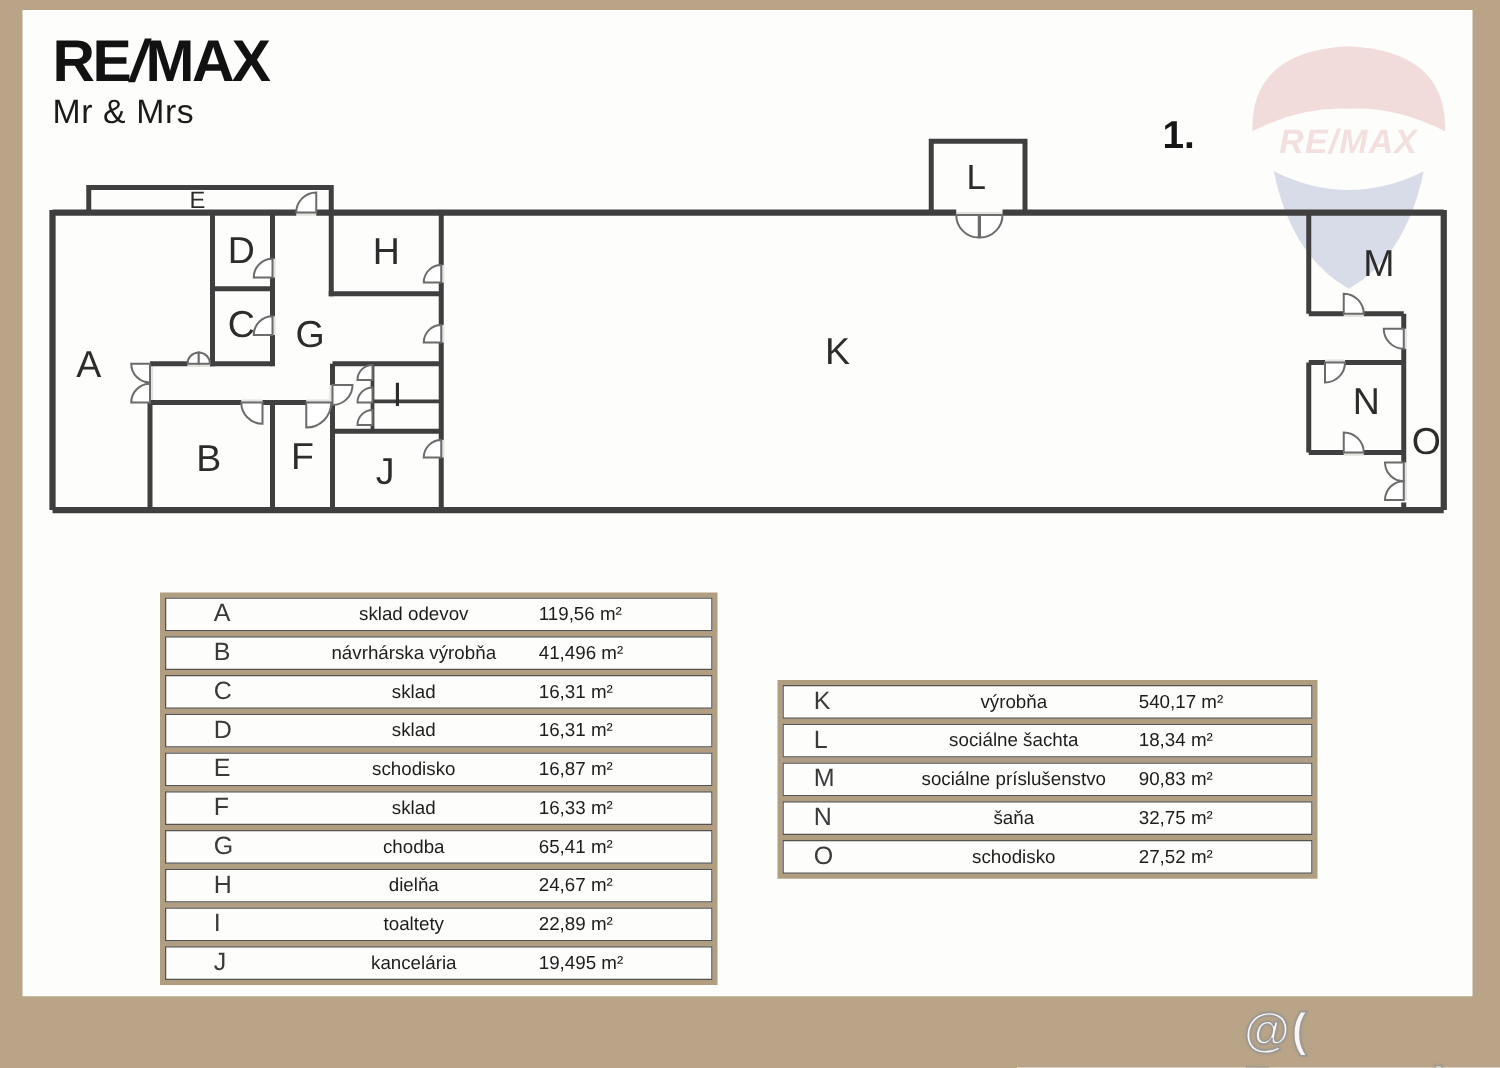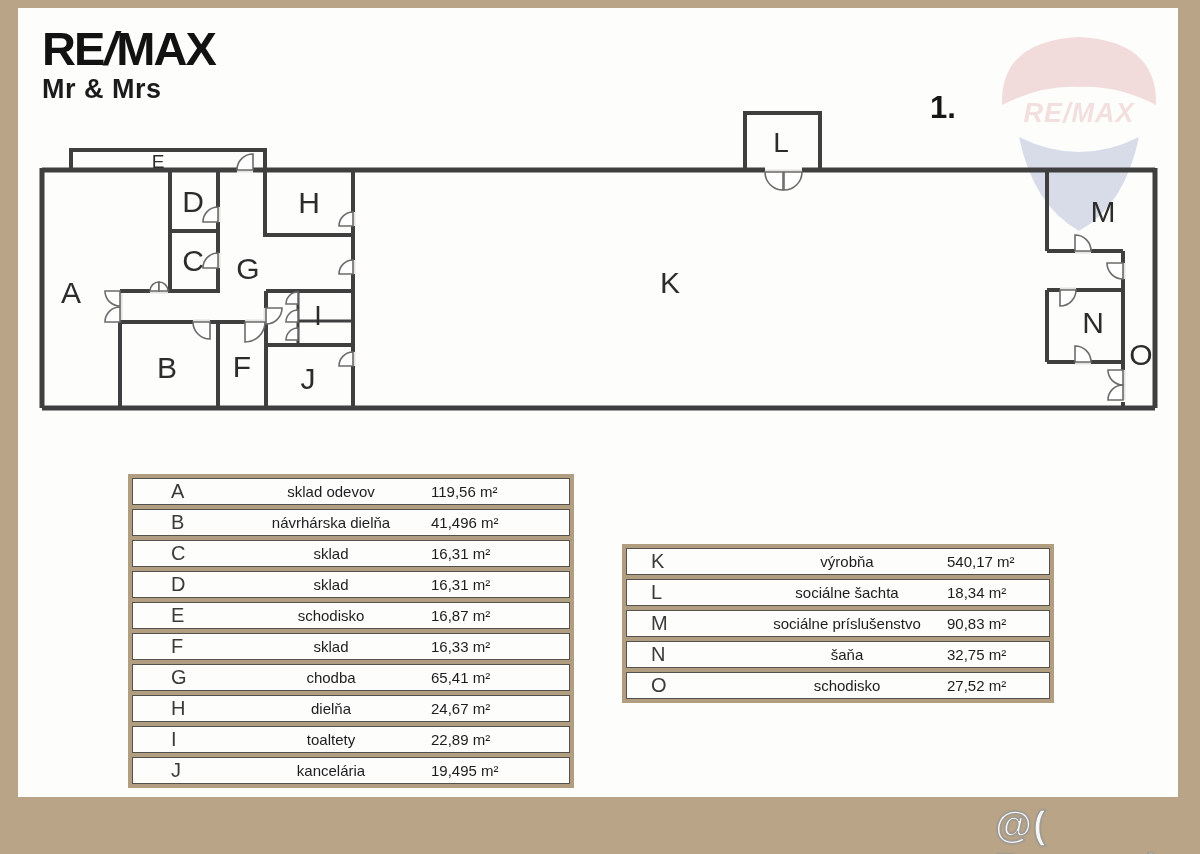"Mr & Mrs" .brand .tagline { font-weight: 700 -> 400 }
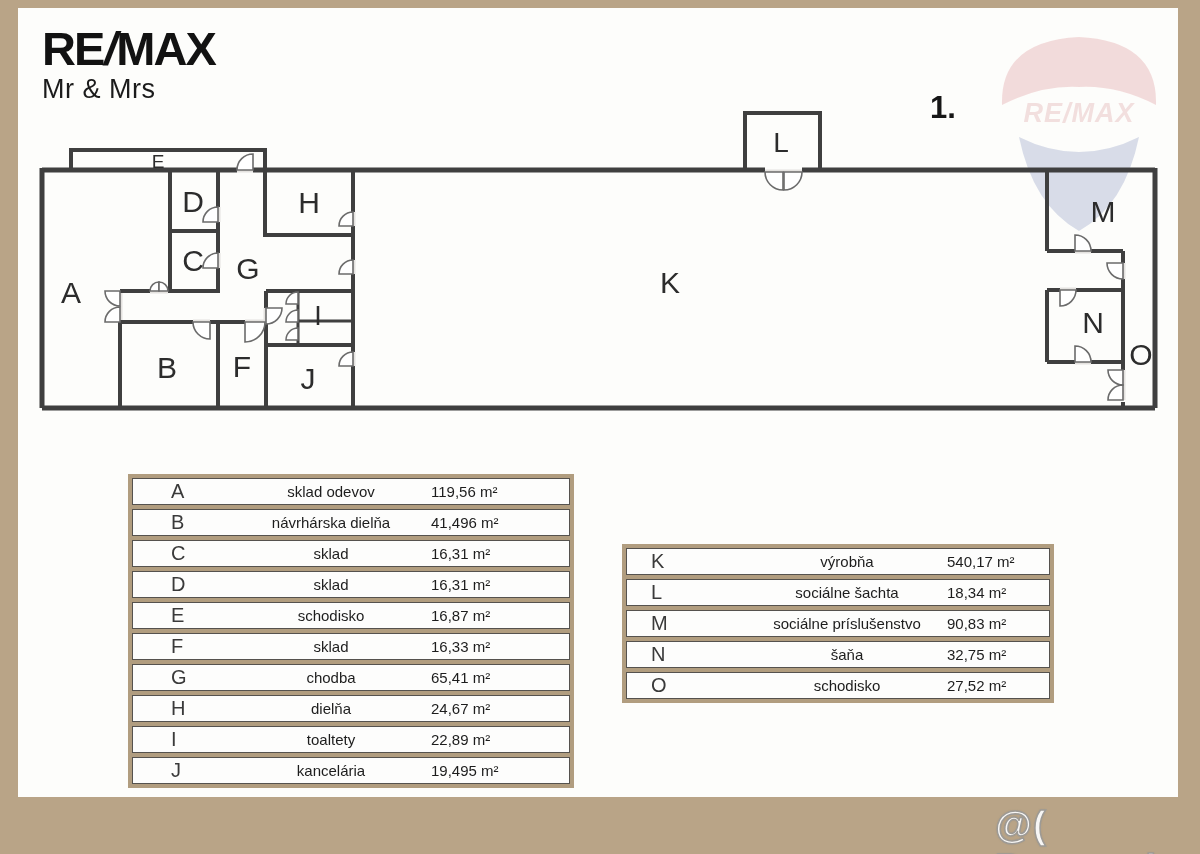"návrhárska dielňa" span.cell-name { text: dielňa -> výrobňa }
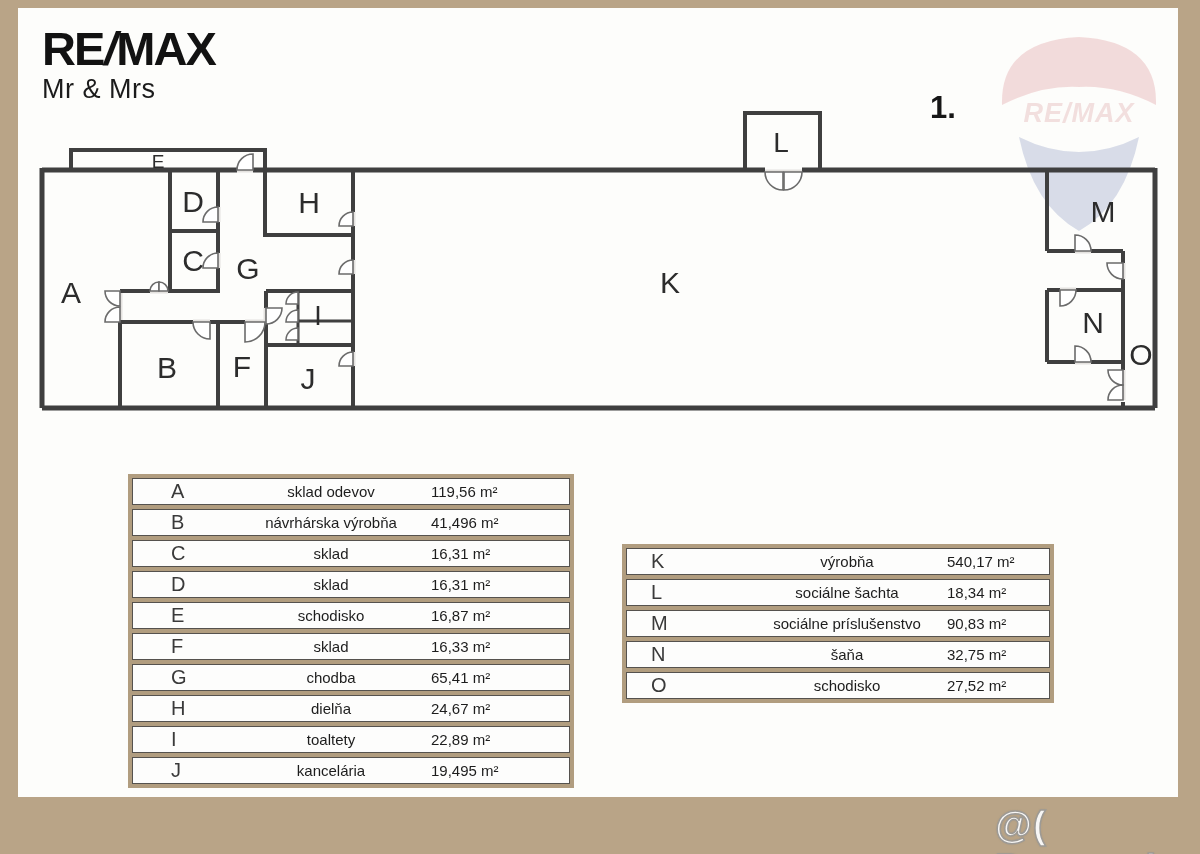"výrobňa" .t-right .cell-name { margin-left: 36px -> none }
